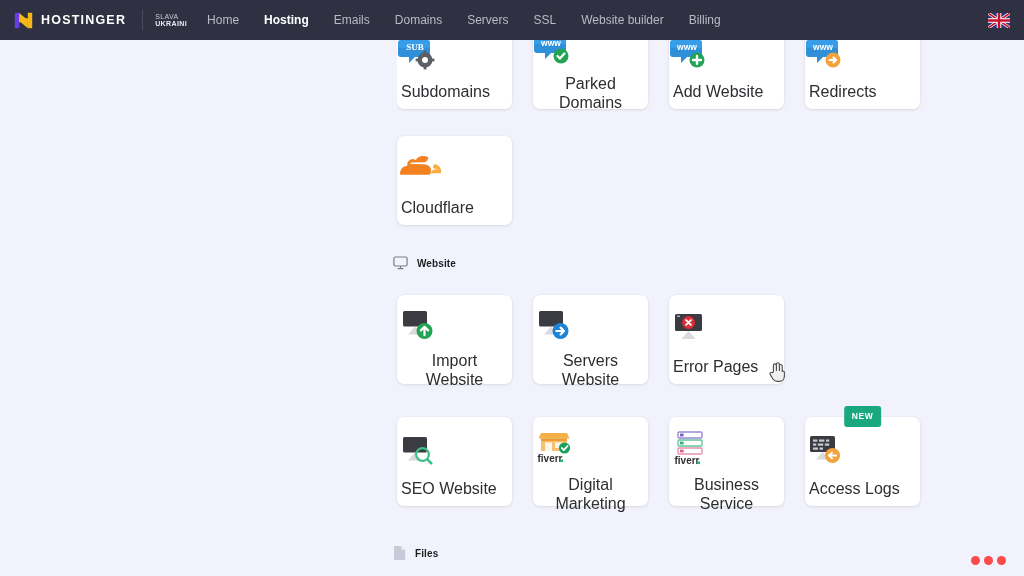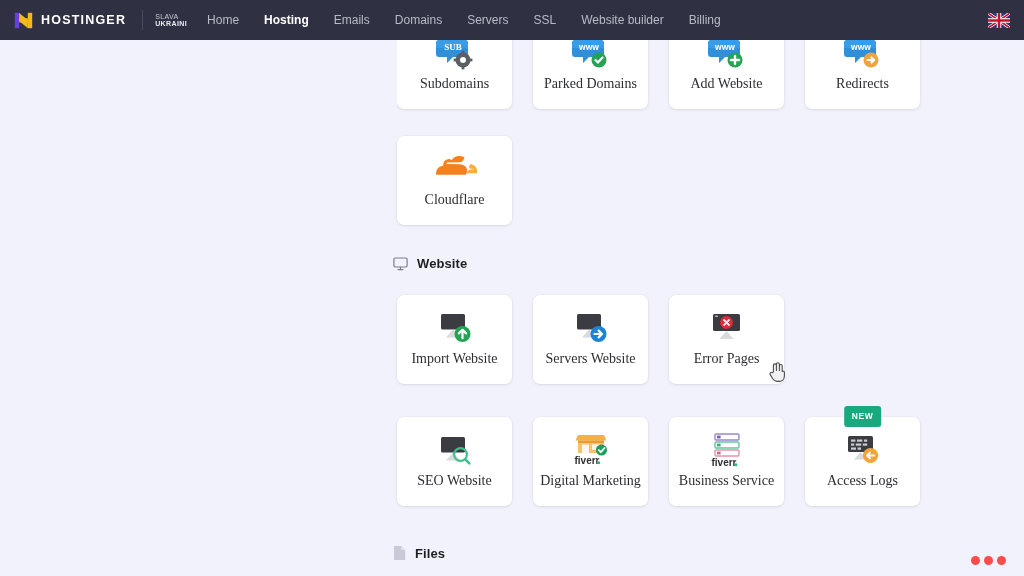"SUB" .card { align-items: center -> flex-start }
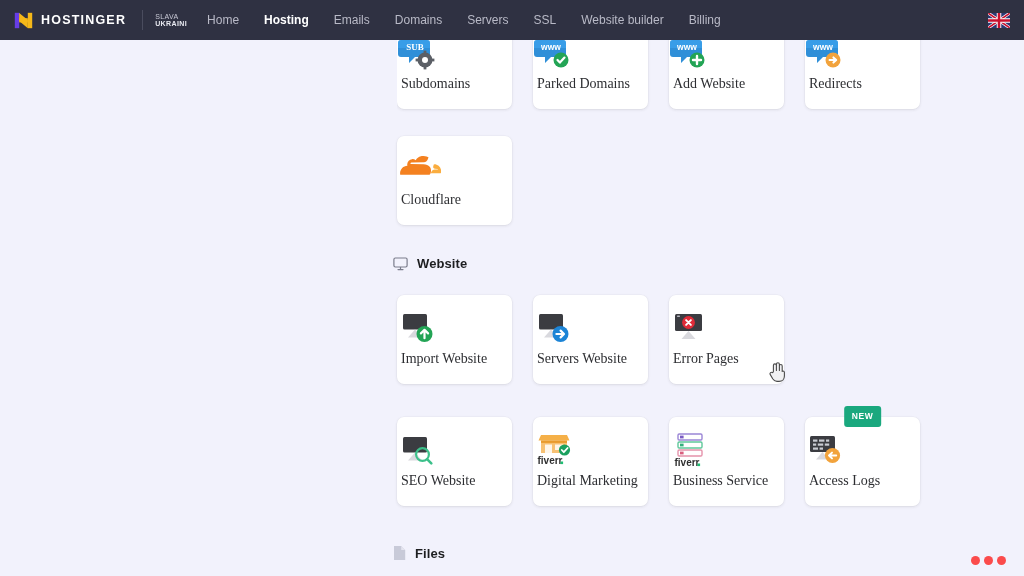"Subdomains" .card-label { font-family: Liberation Serif, serif -> none; font-size: 14px -> 16px; margin-top: 1px -> 7px }
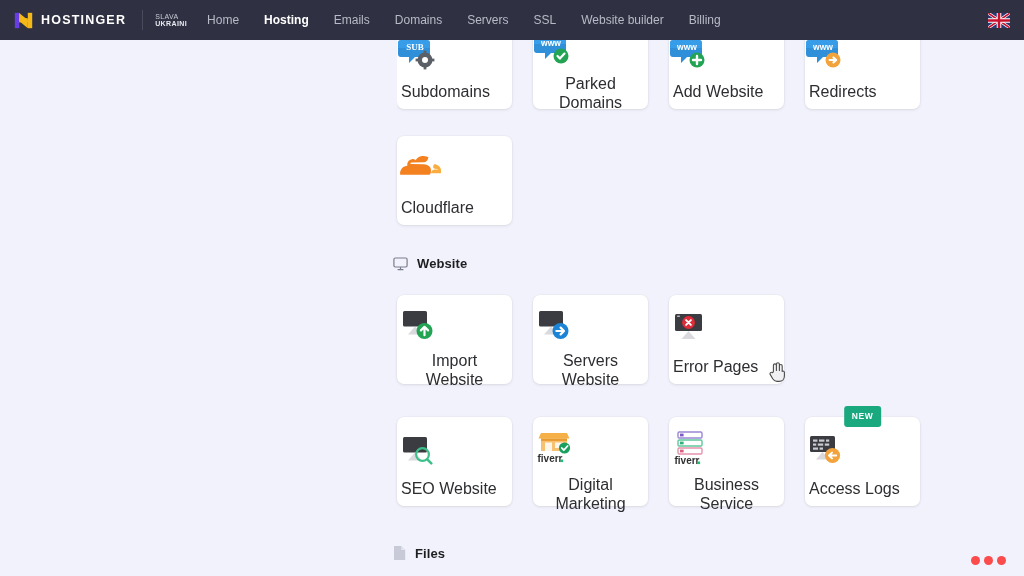"Website" .section-head { font-size: 13px -> 10px }
